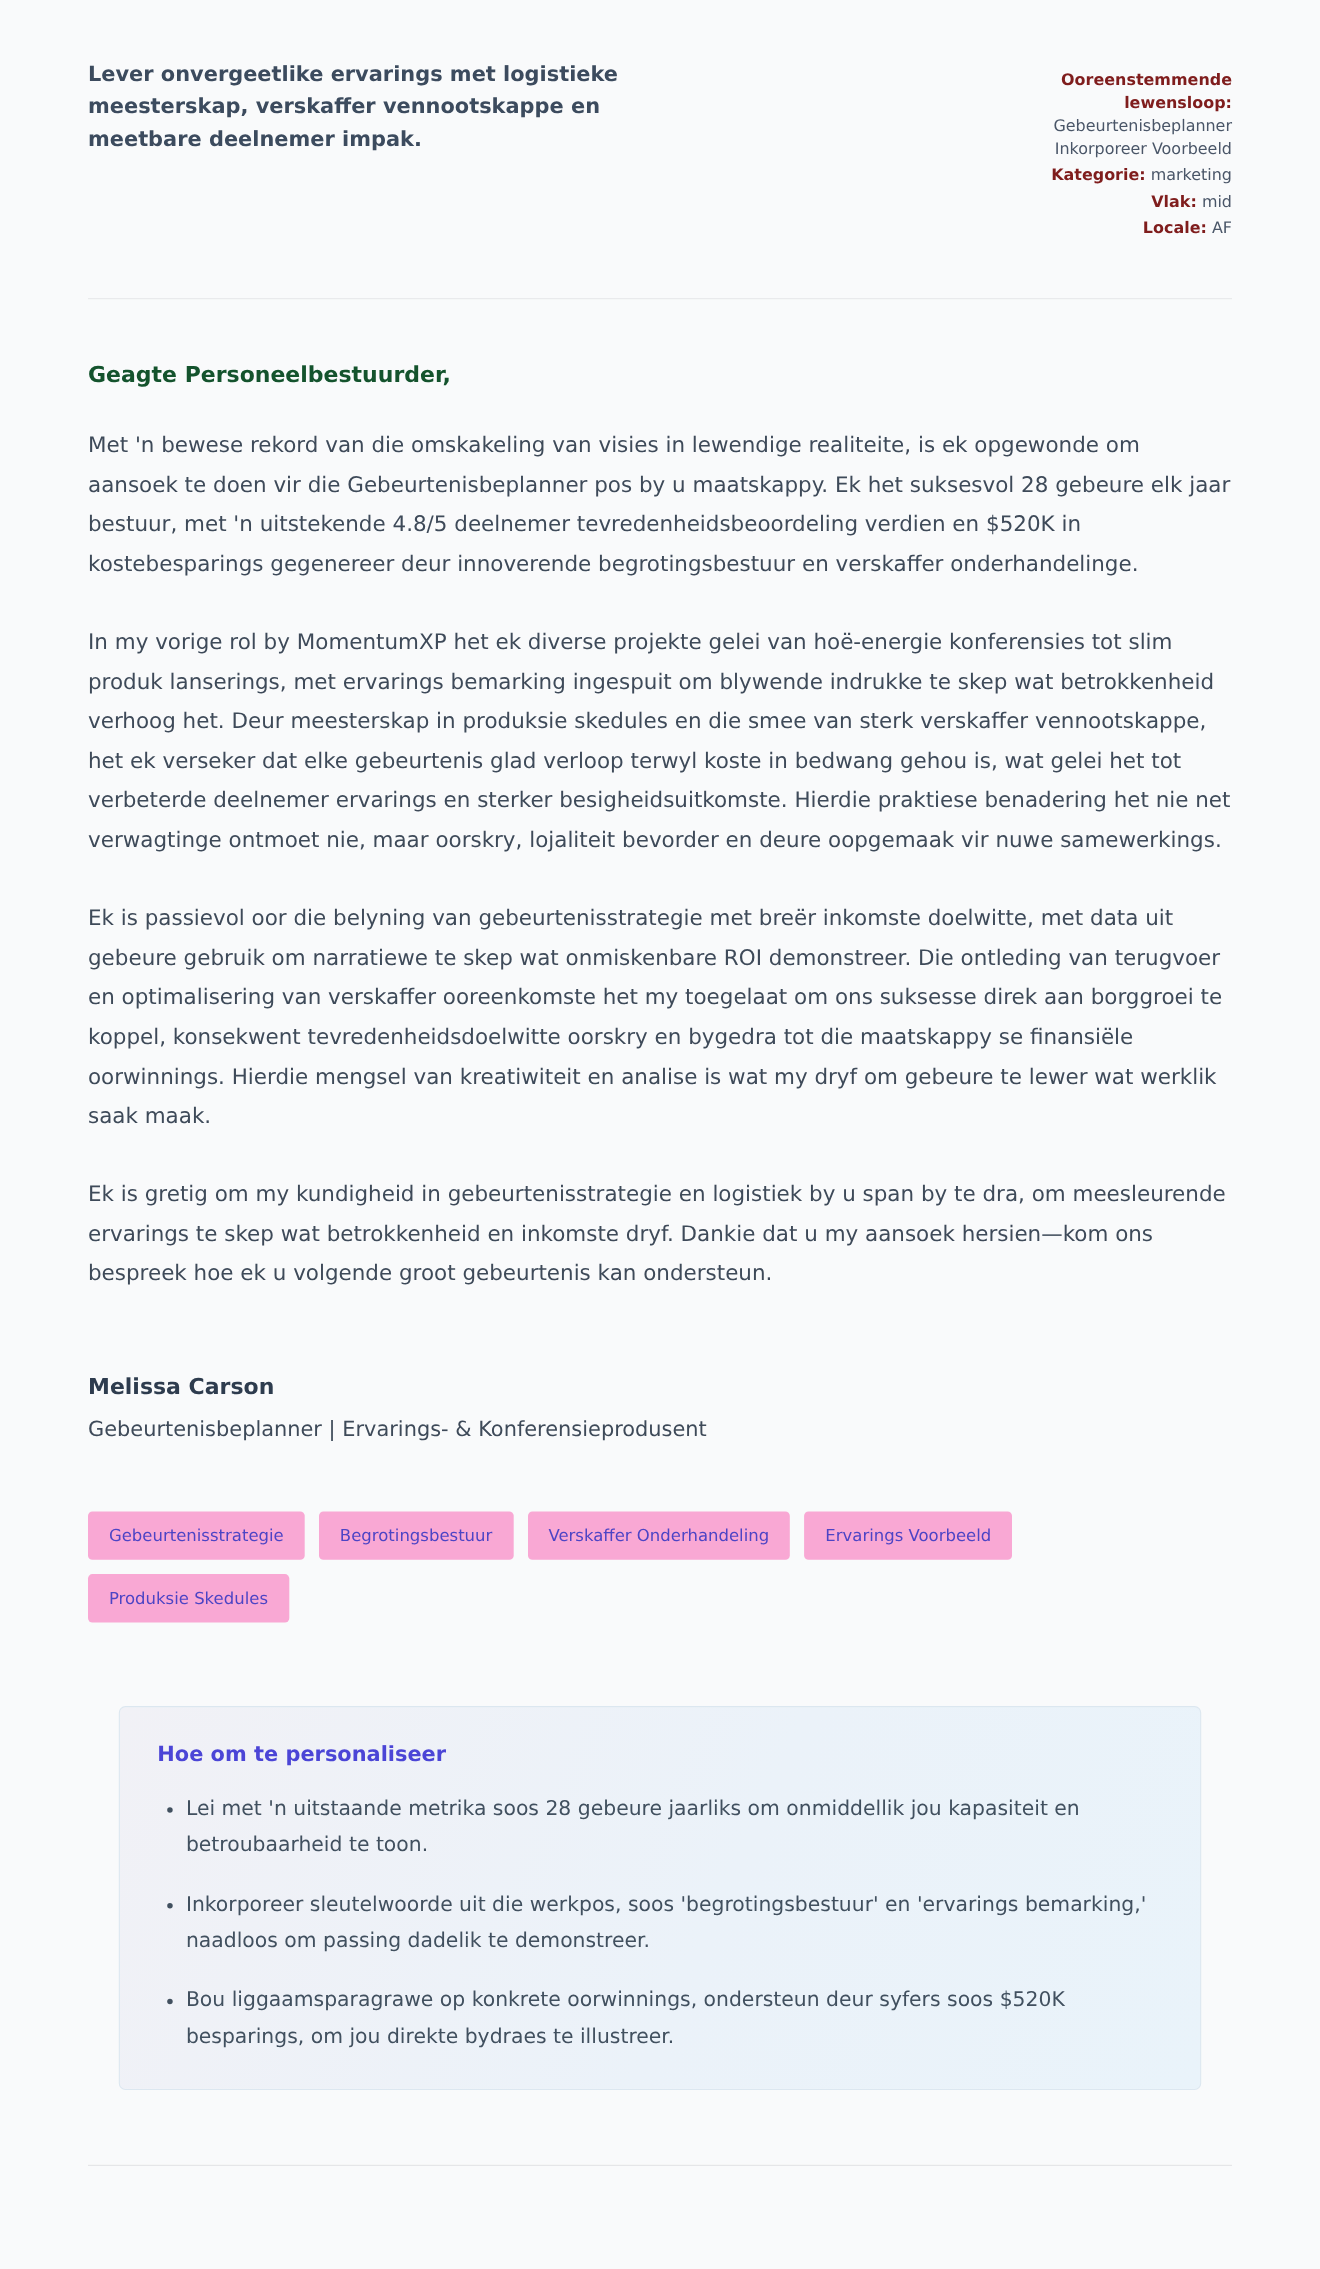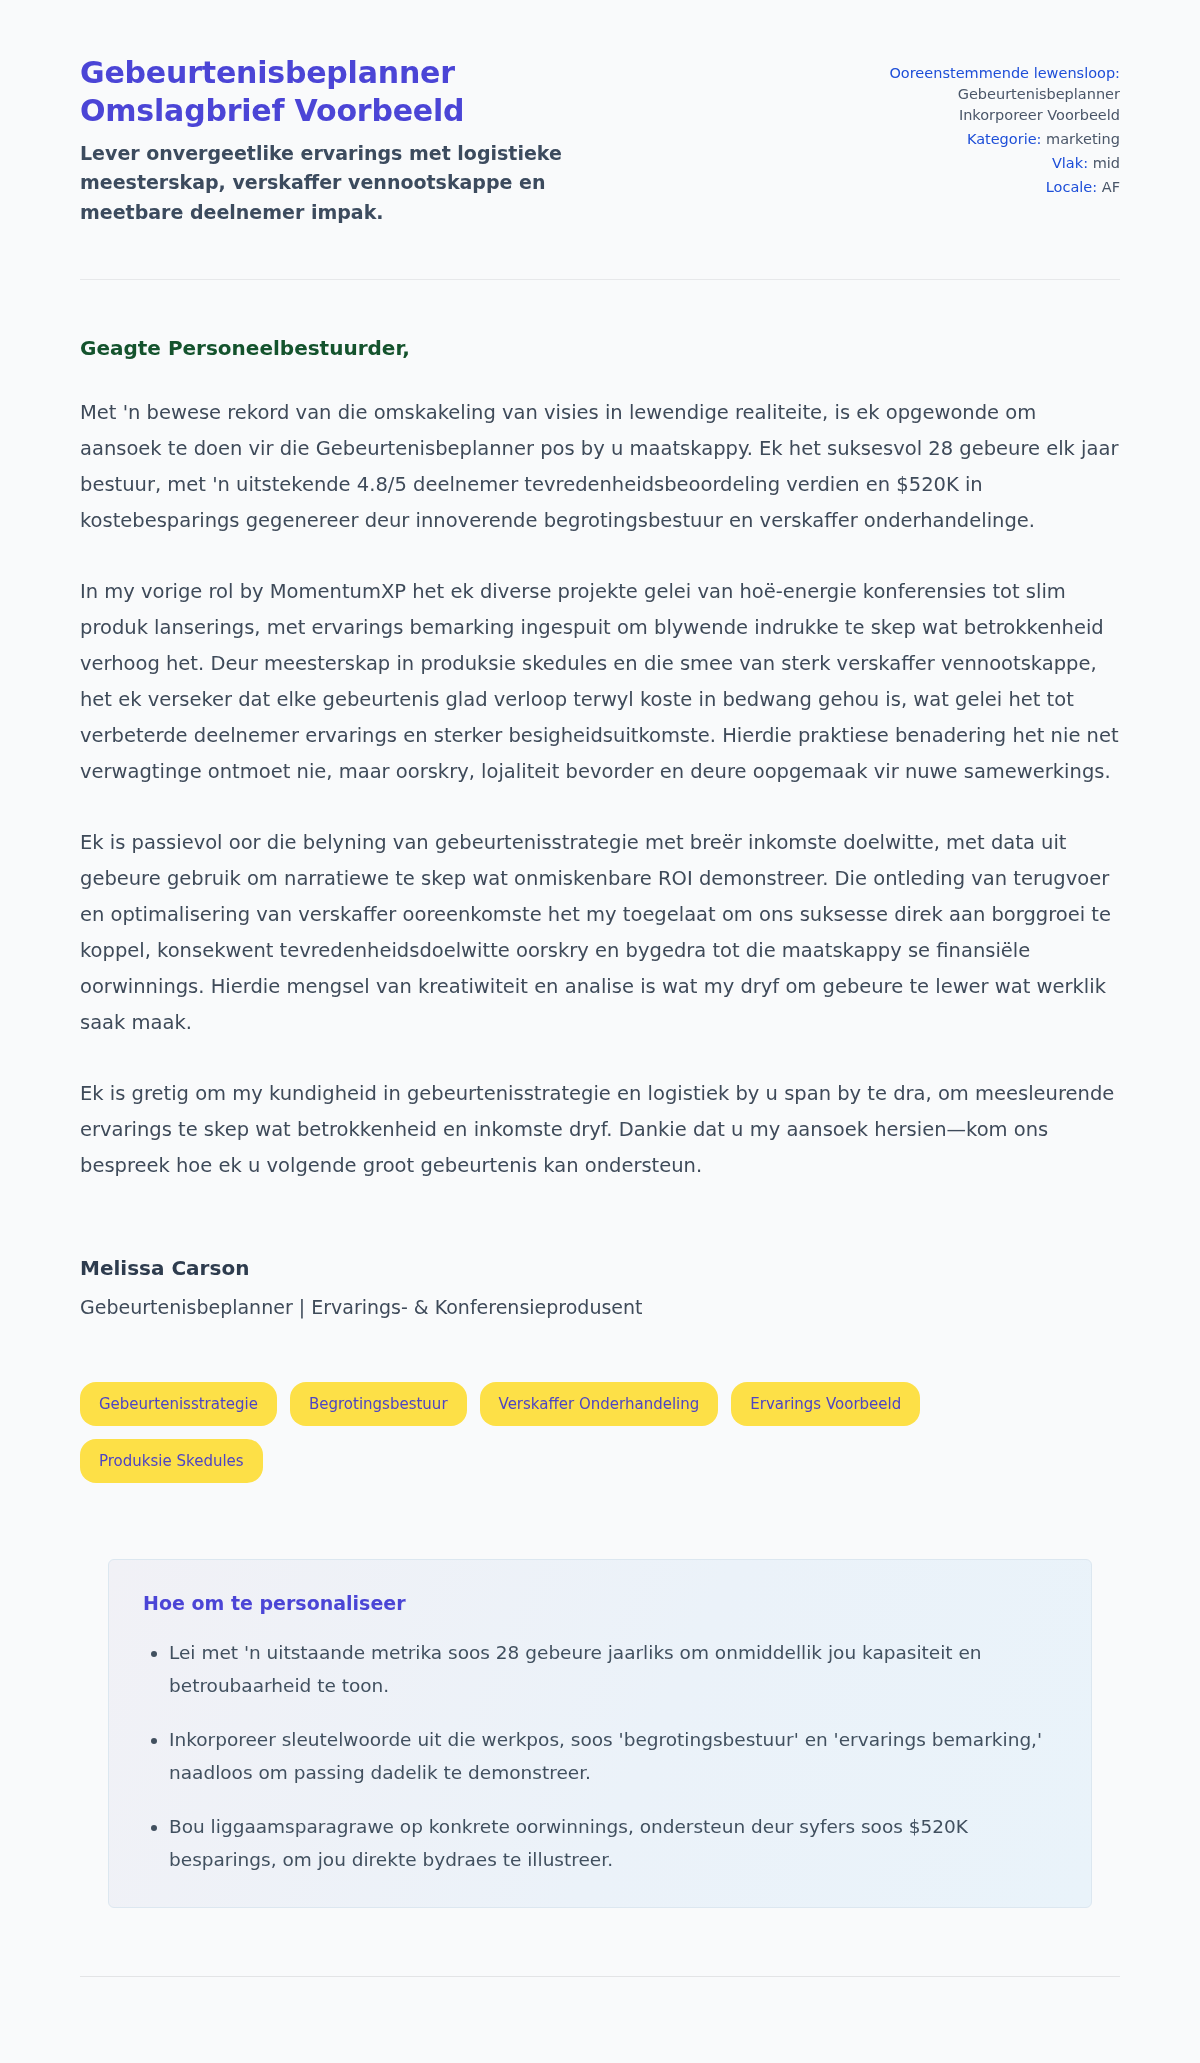"Gebeurtenisbeplanner Omslagbrief" h1.doc-title { html: <h1>Gebeurtenisbeplanner Omslagbrief Voorbeeld</h1> -> none }
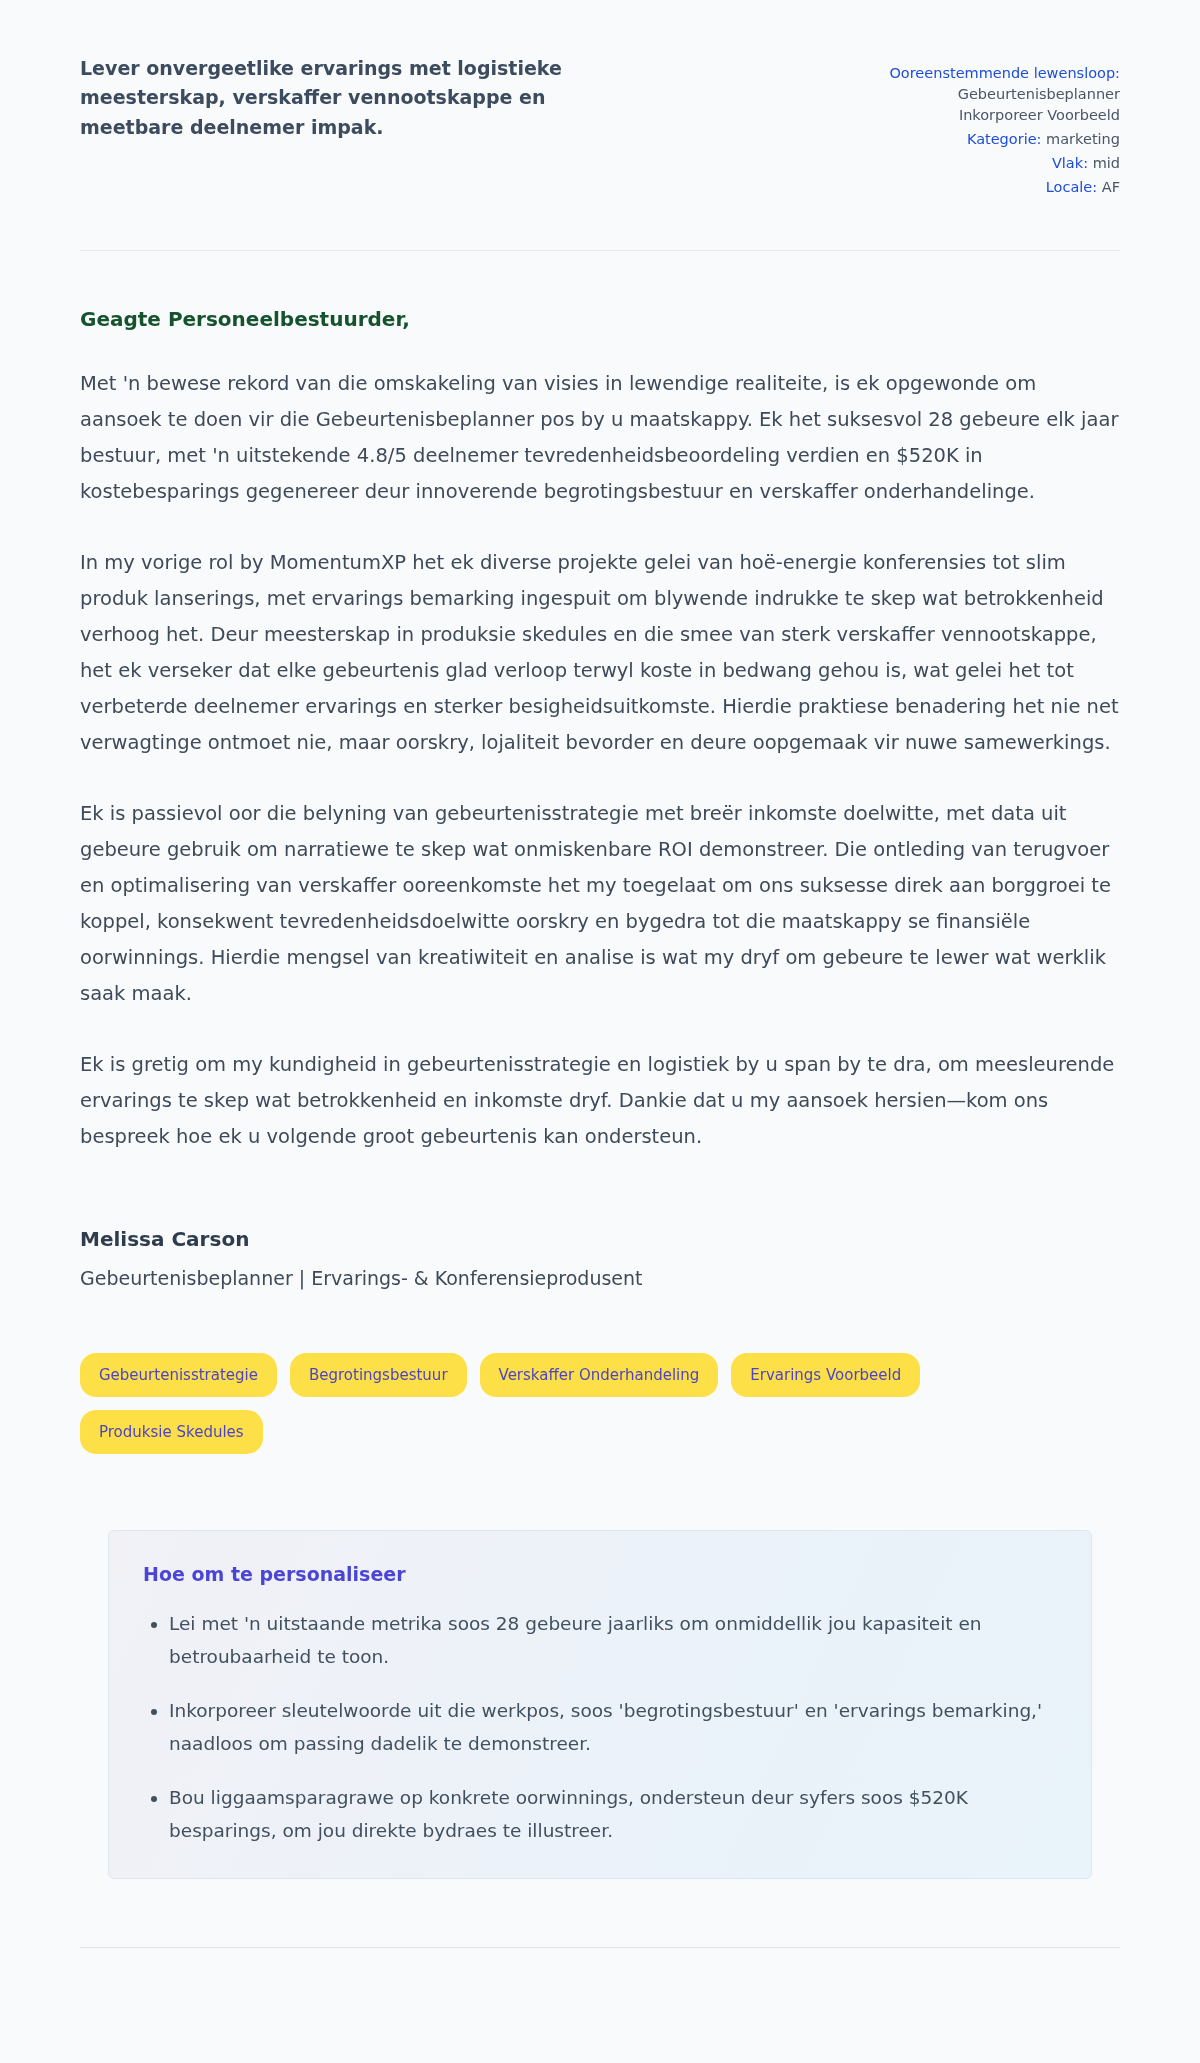"Ooreenstemmende lewensloop:" .meta-label { color: #1d4ed8 -> #7f1d1d; font-weight: normal -> bold }
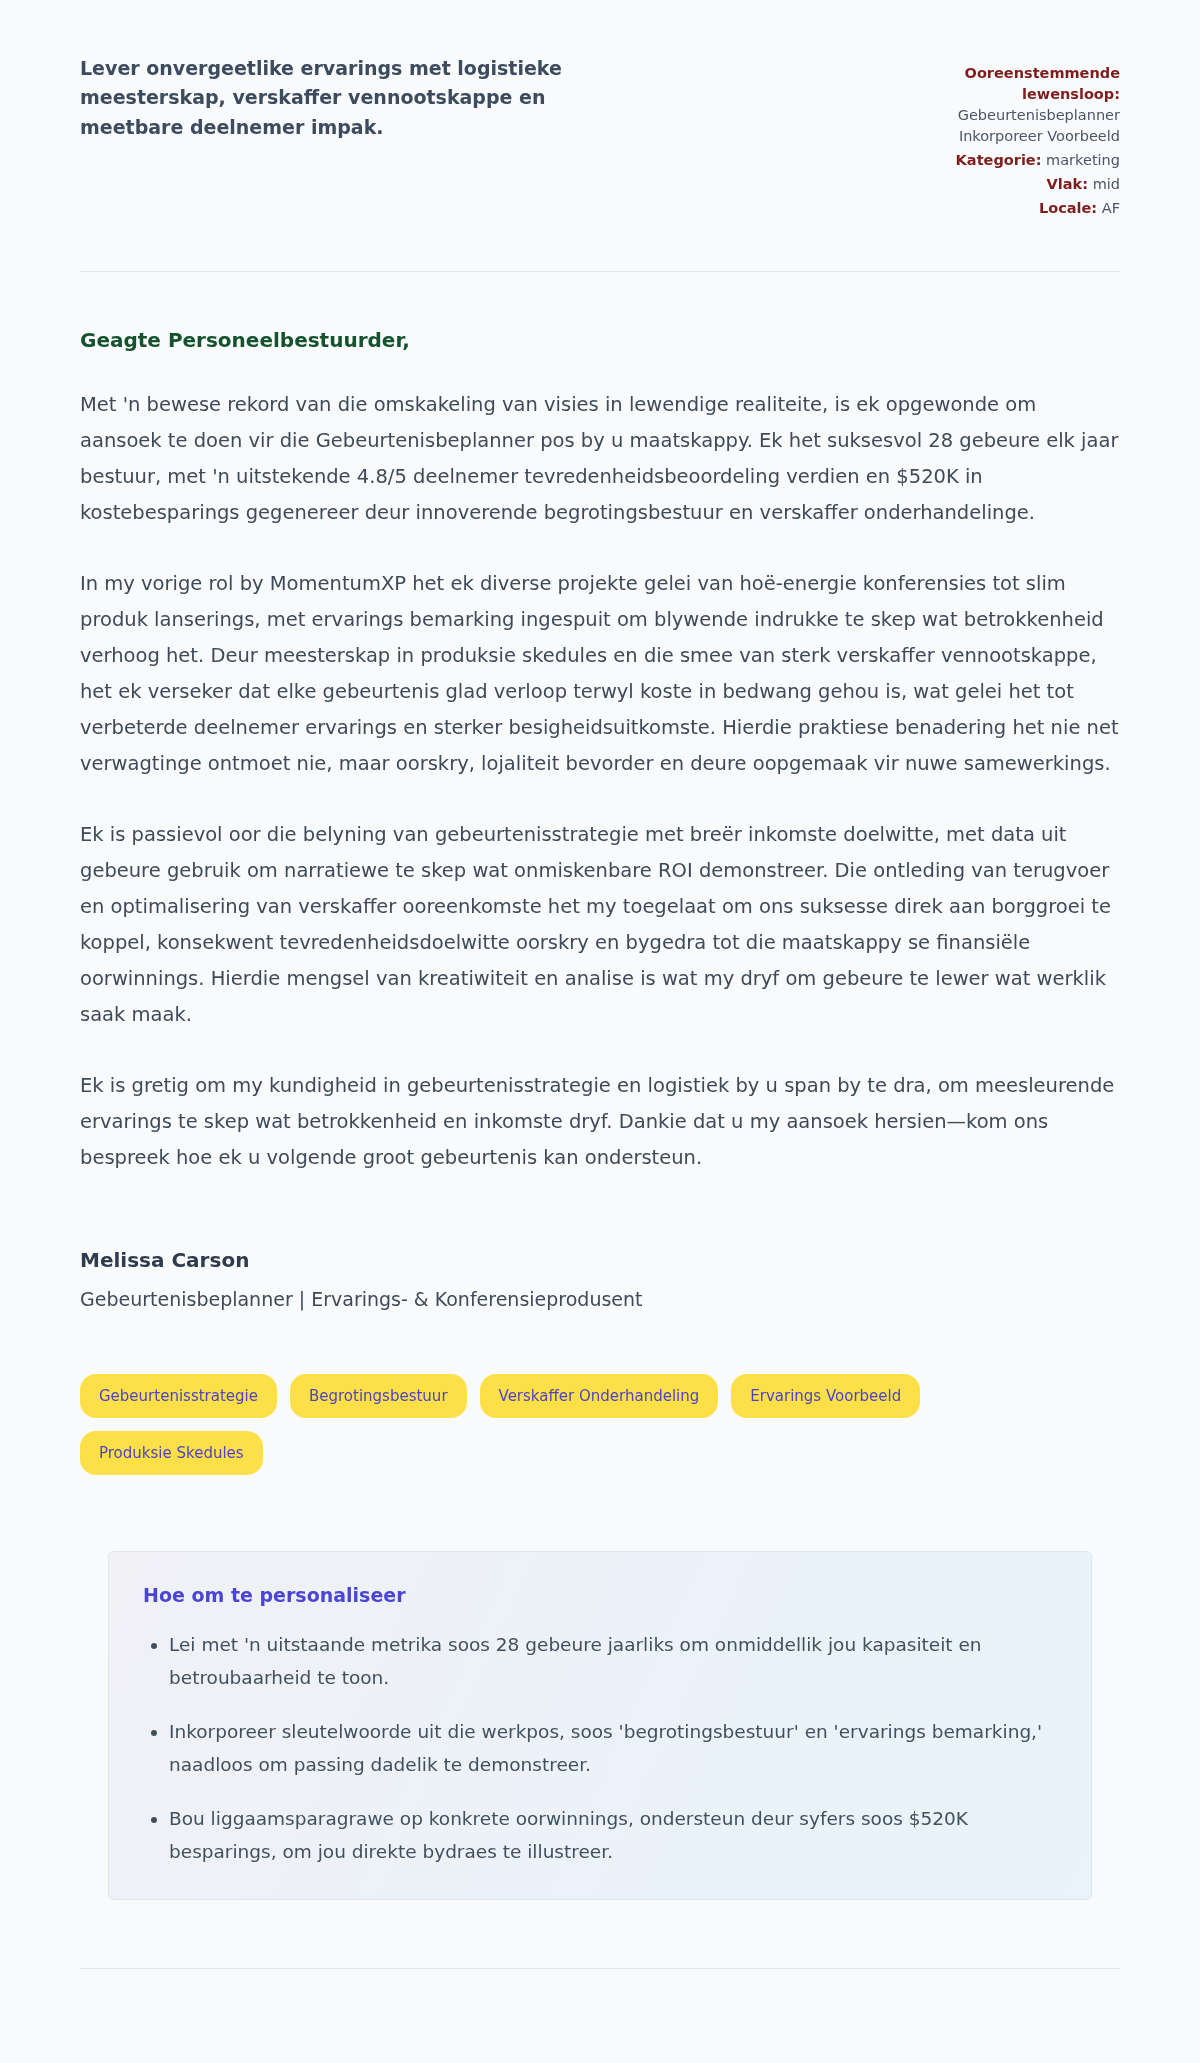"Gebeurtenisstrategie" .tag { background: #fde047 -> #f9a8d4; border-radius: 16px -> 4px }
